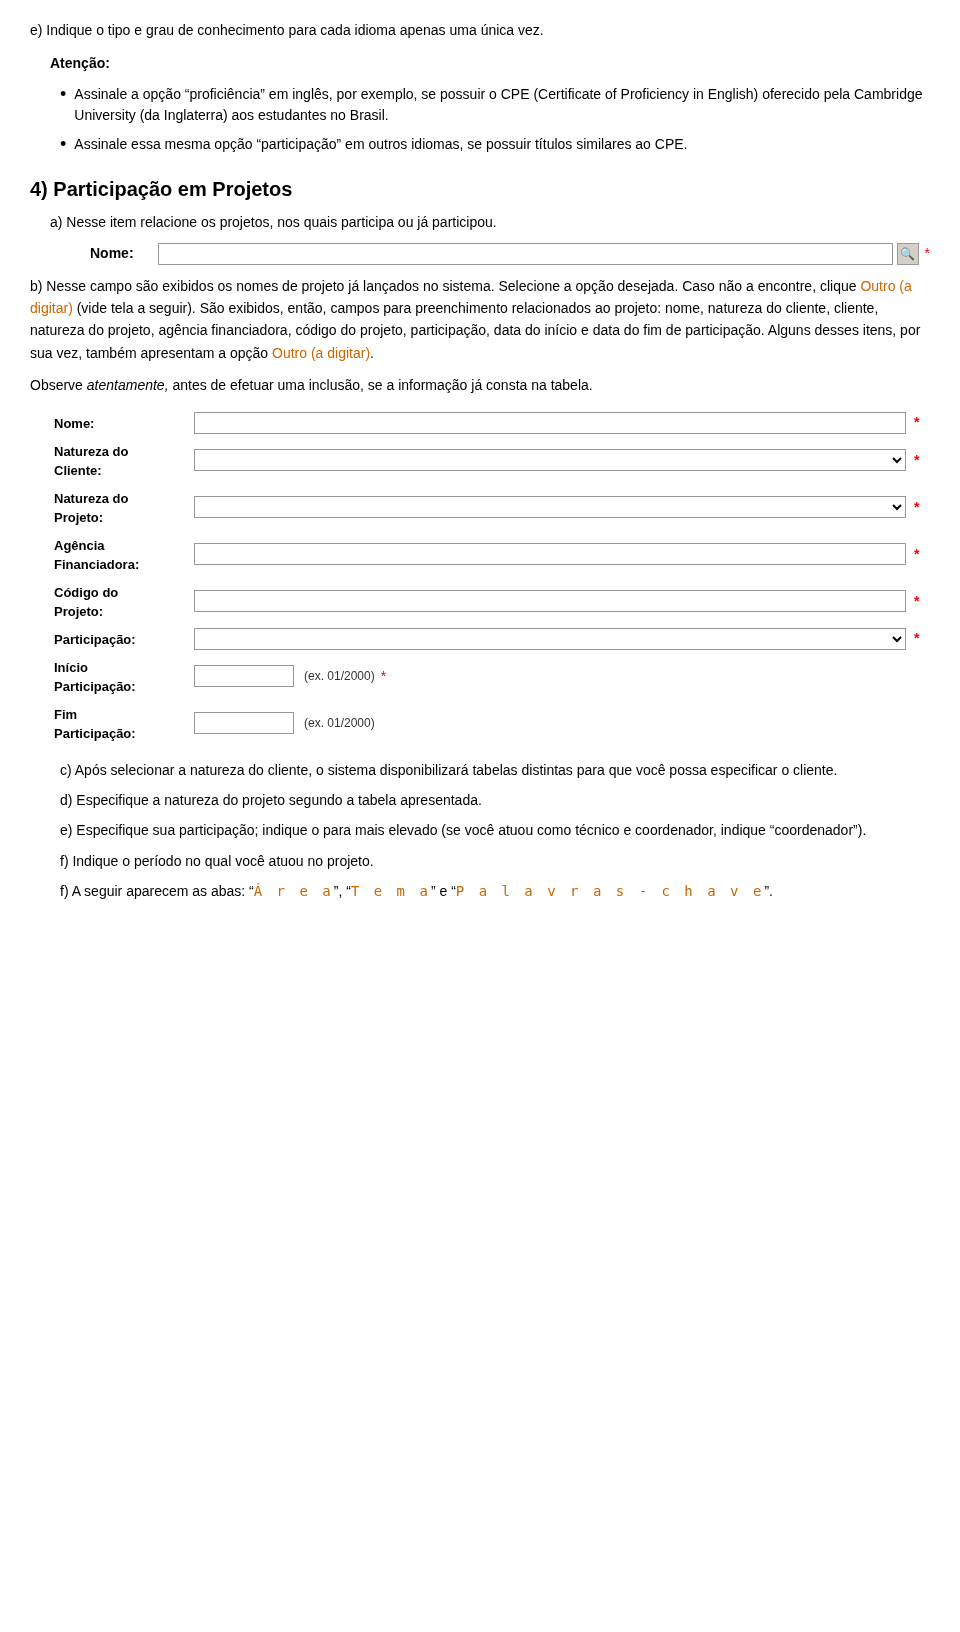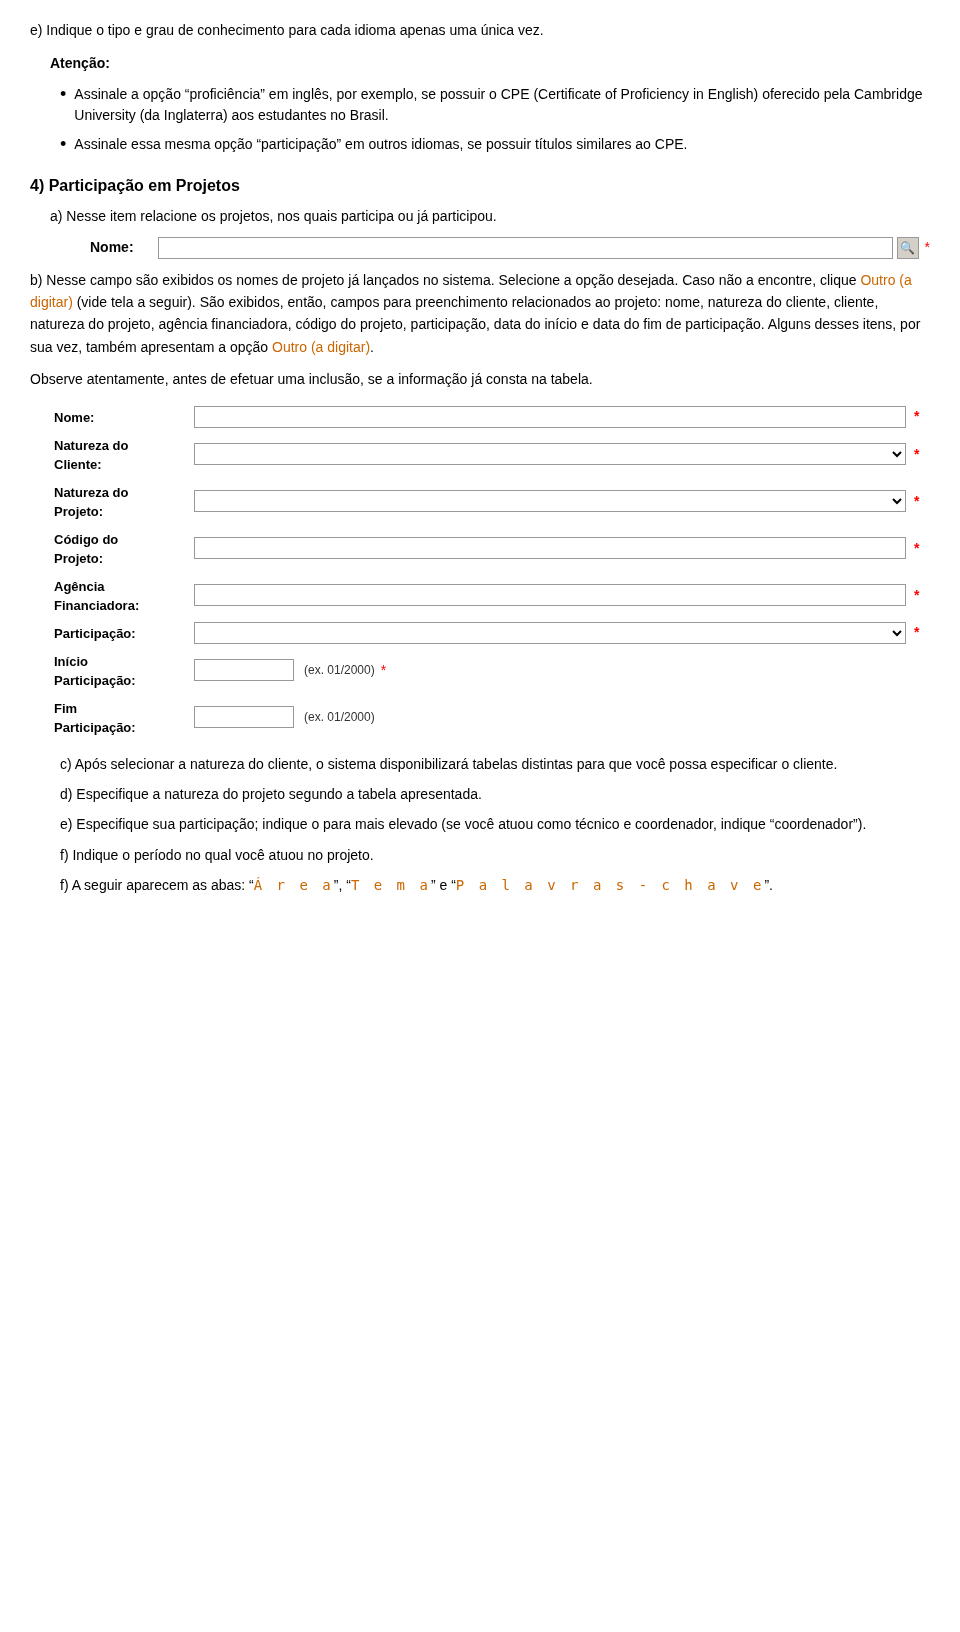"4) Participação em Projetos" .section-title { font-size: 16px -> 20px }
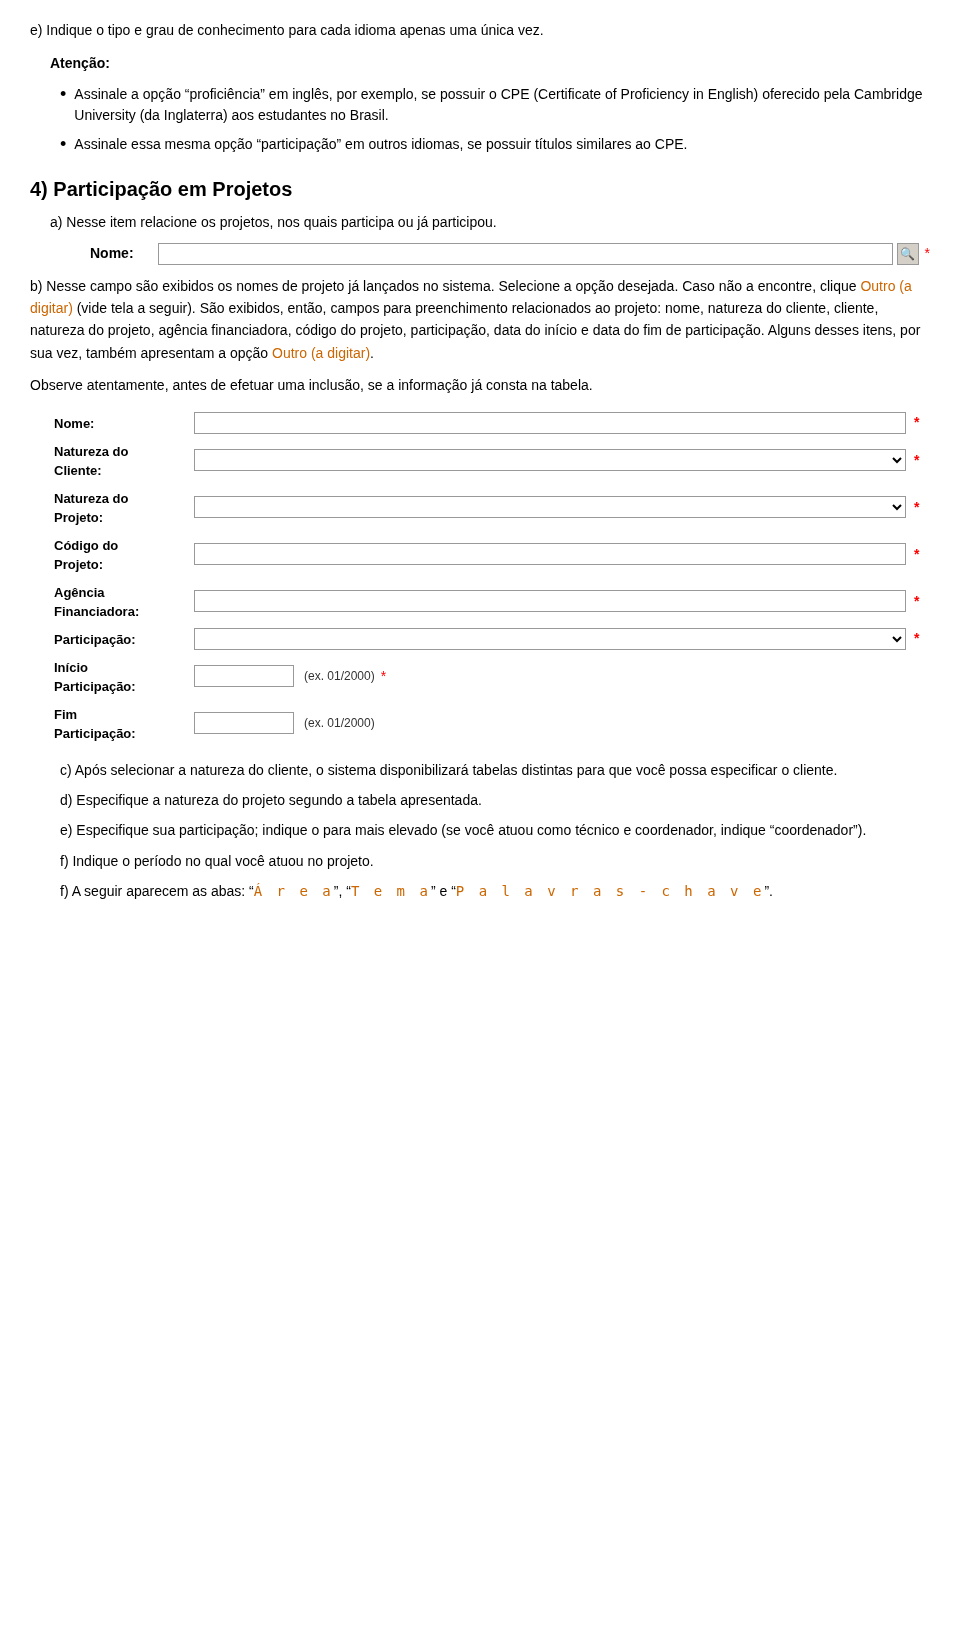"atentamente," .italic-text { font-style: none -> italic }
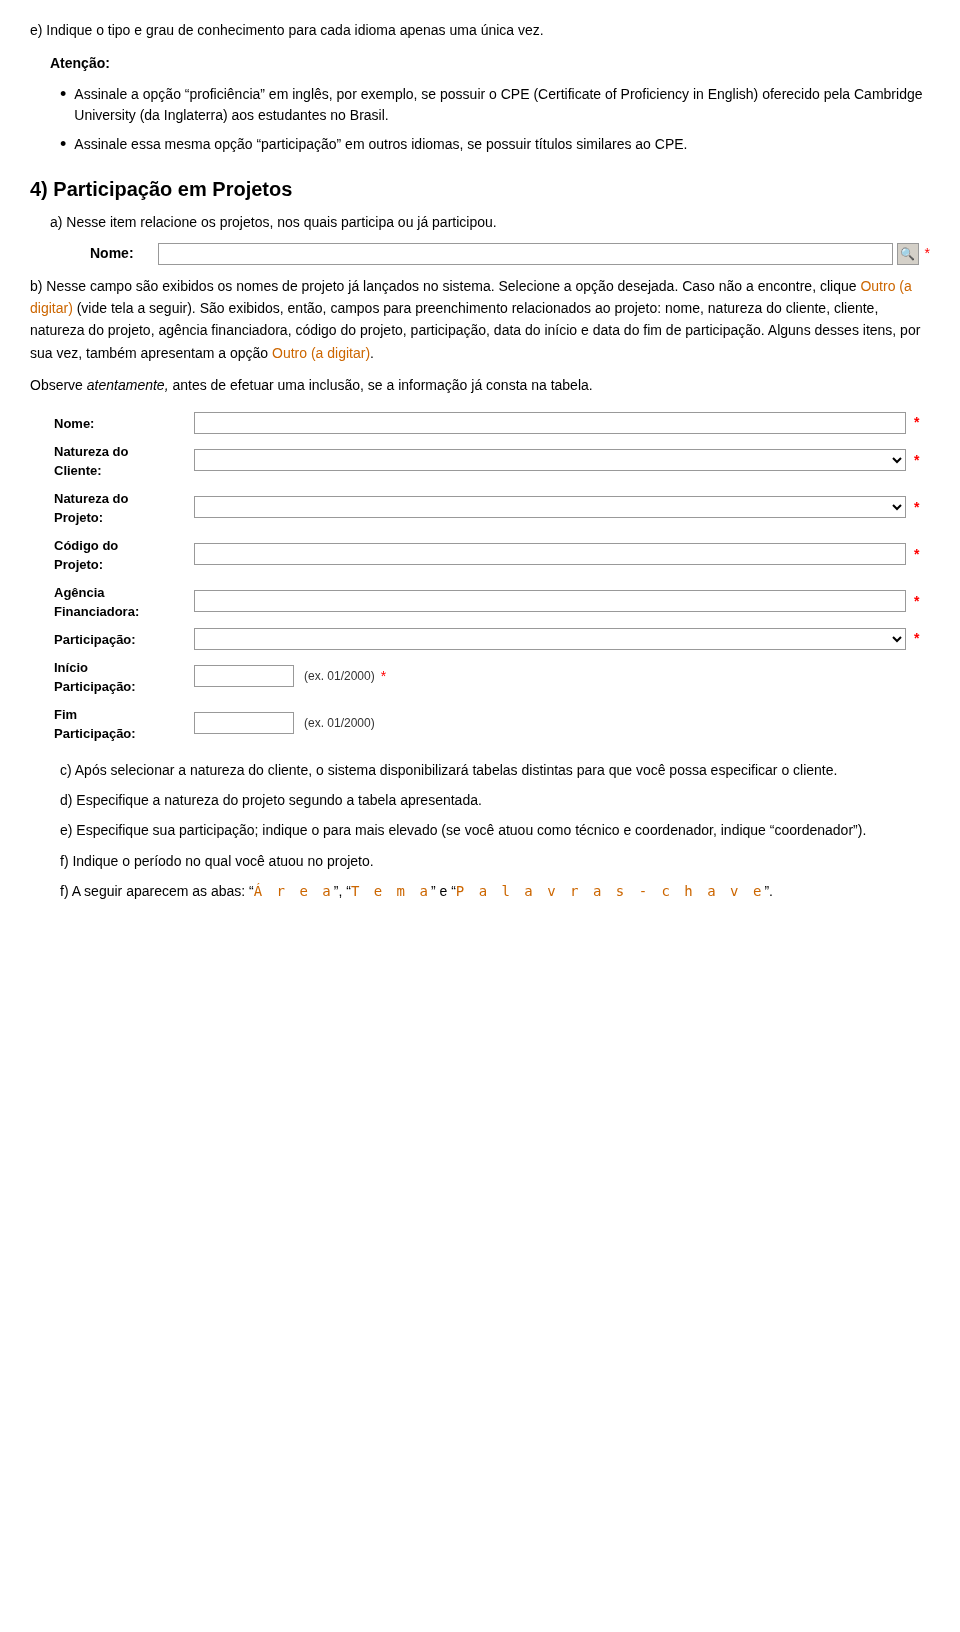"Código do" tr { order: before "Agência" -> after "Agência" }
